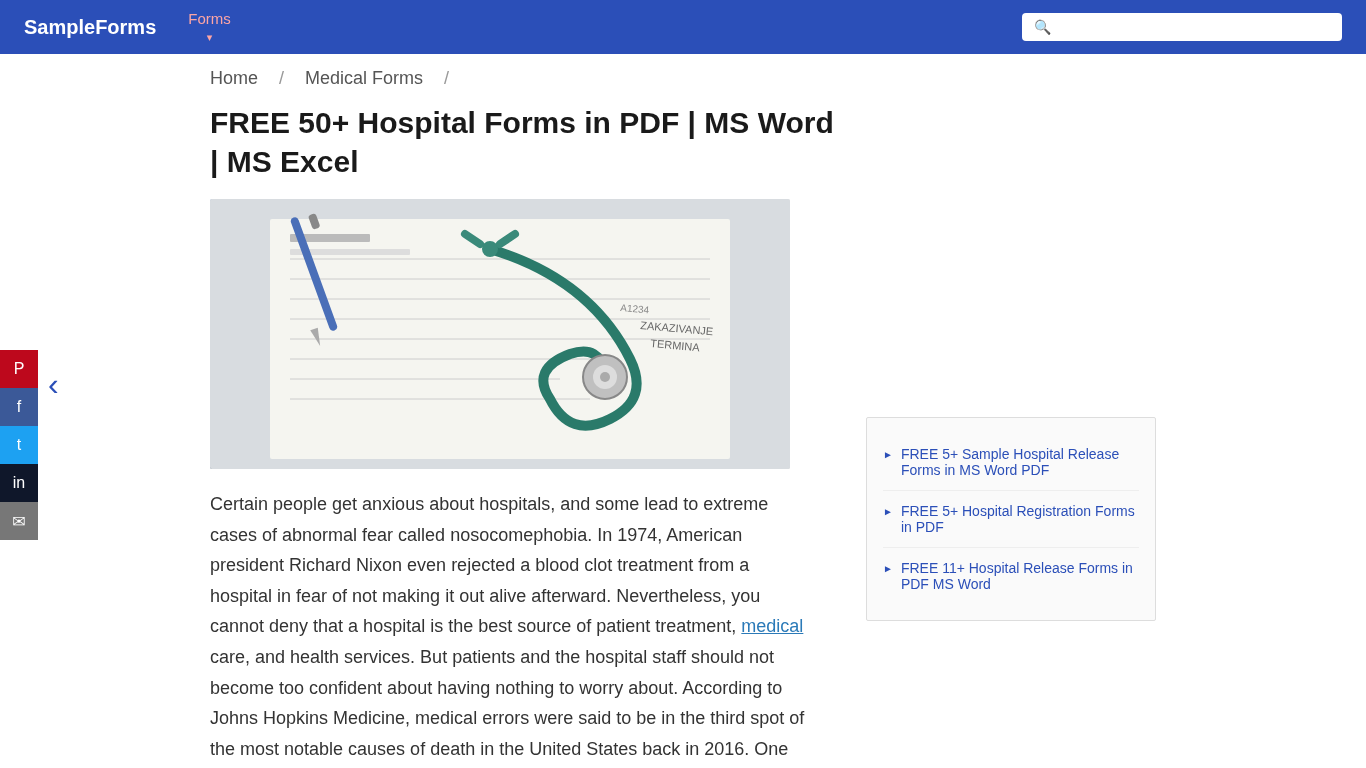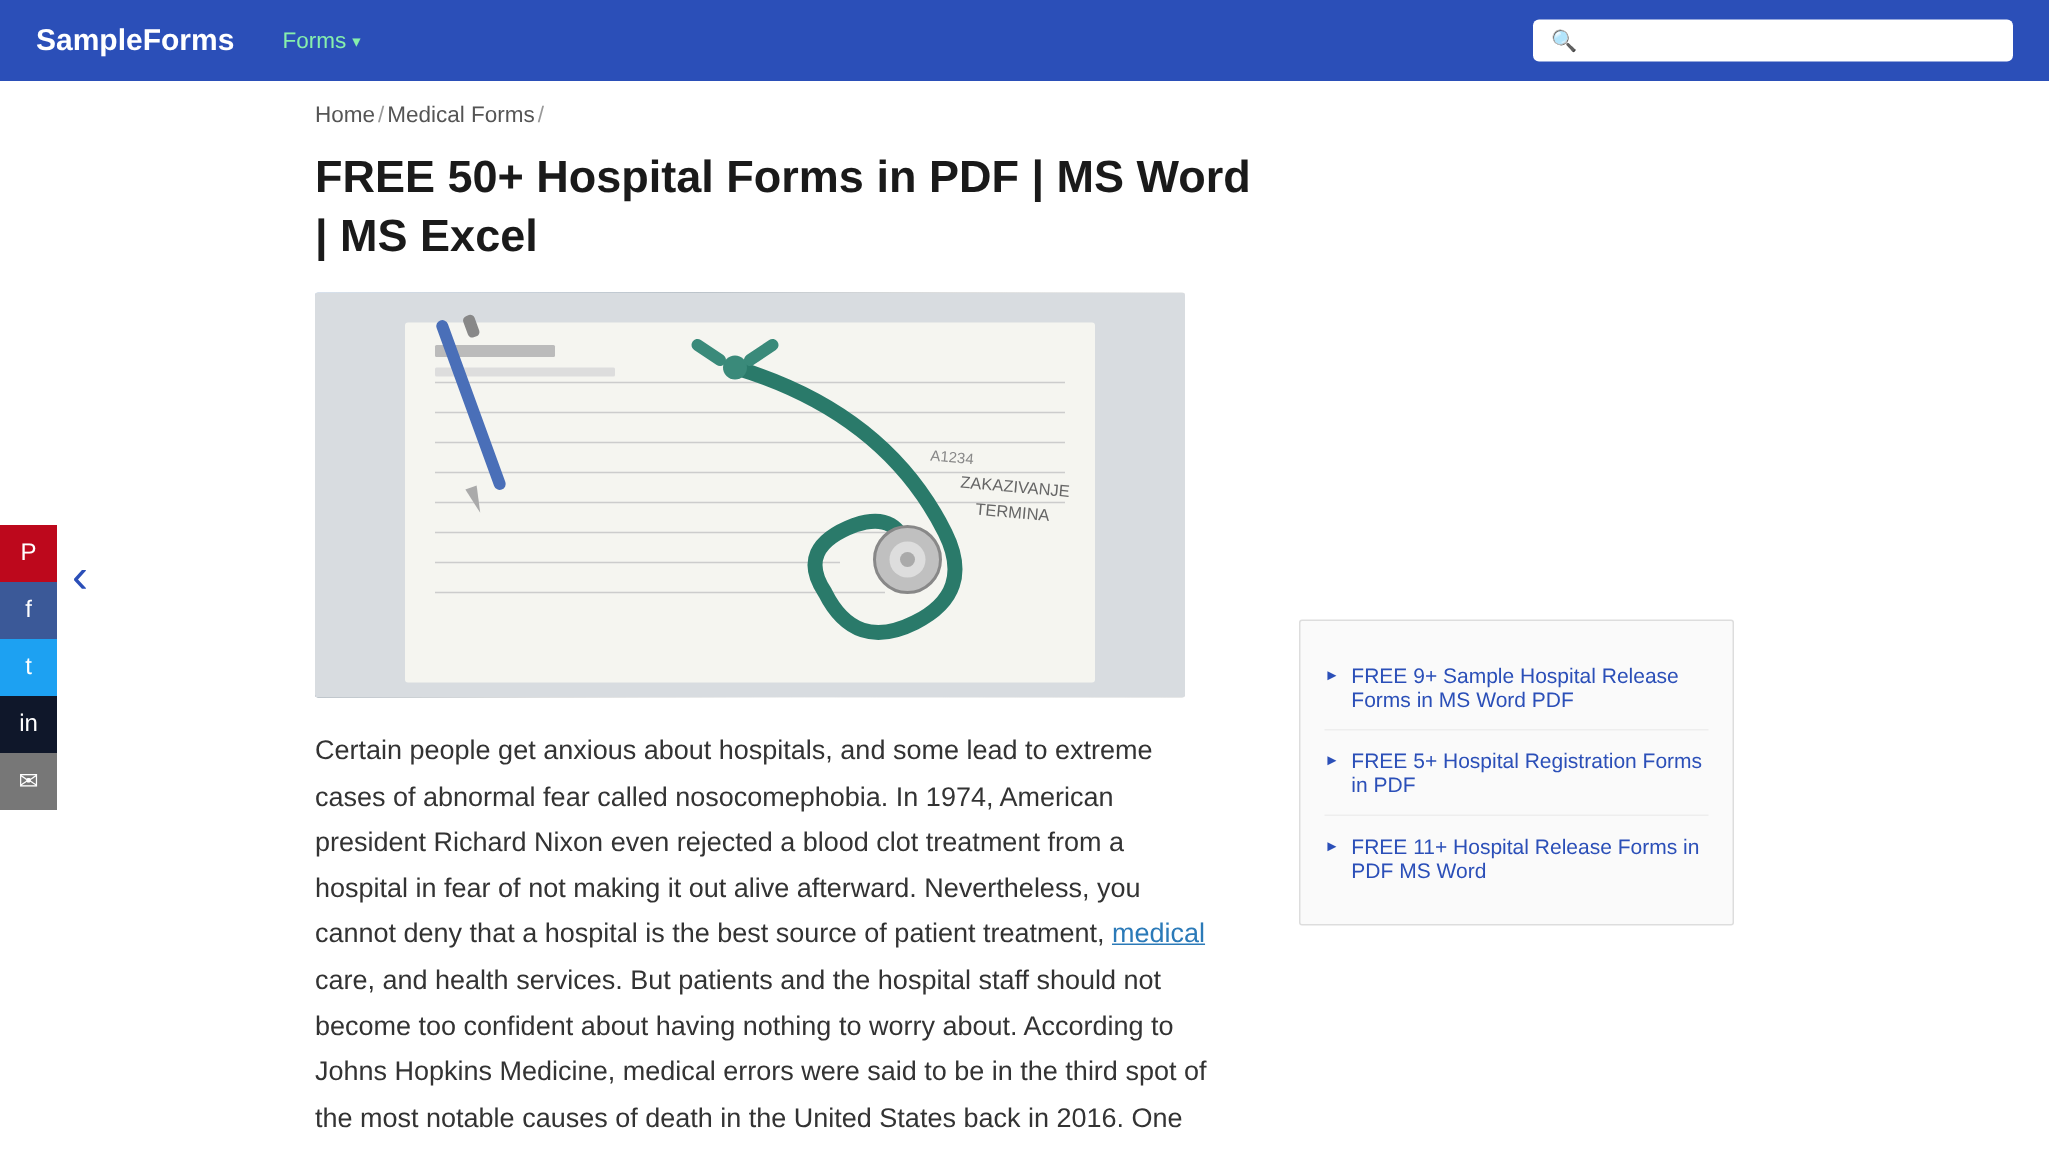"Forms" .nav-forms { color: #86efac -> #fca5a5; flex-direction: none -> column }
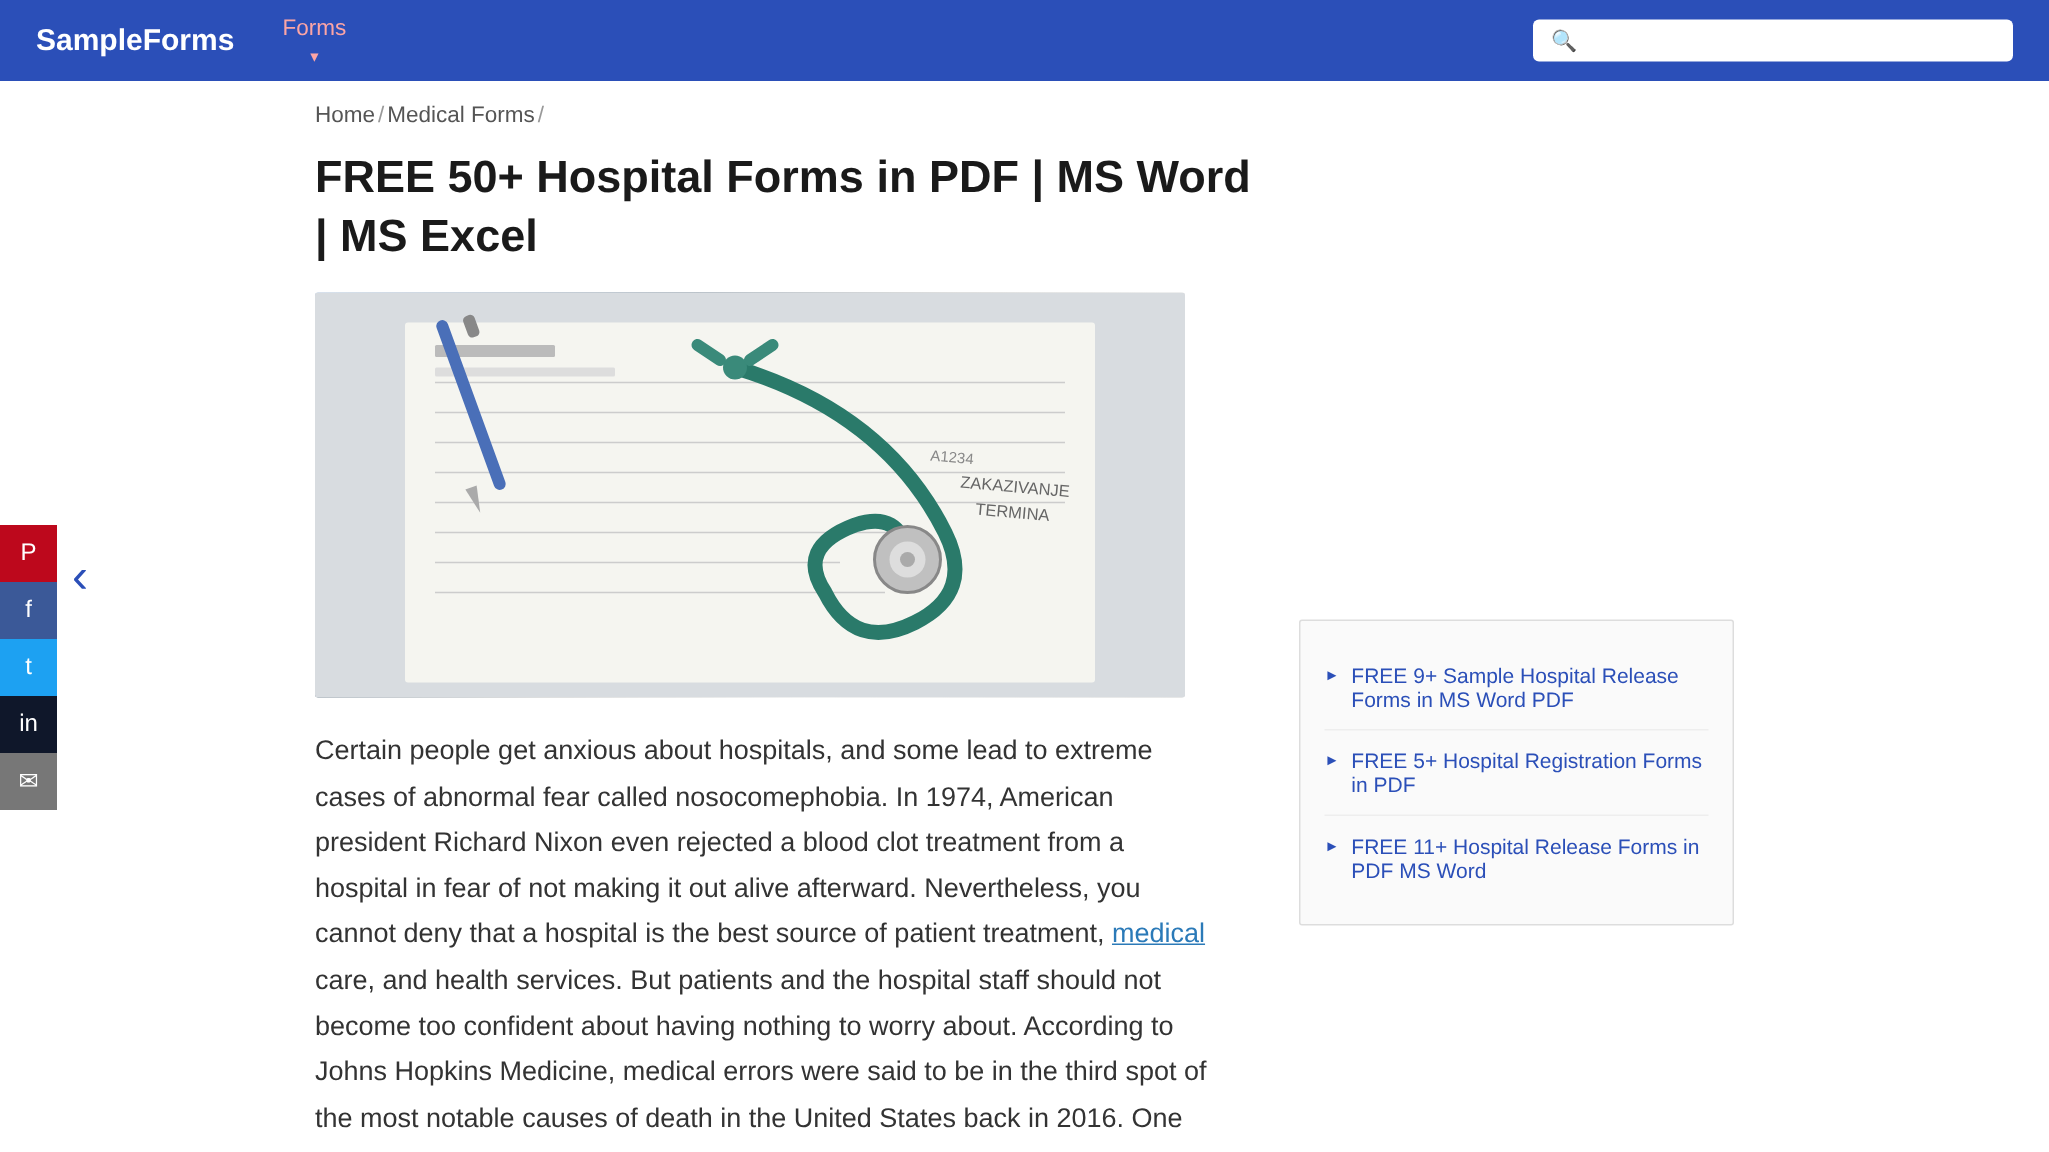"Home" .breadcrumb { font-size: 15px -> 18px; gap: 2px -> 21px }
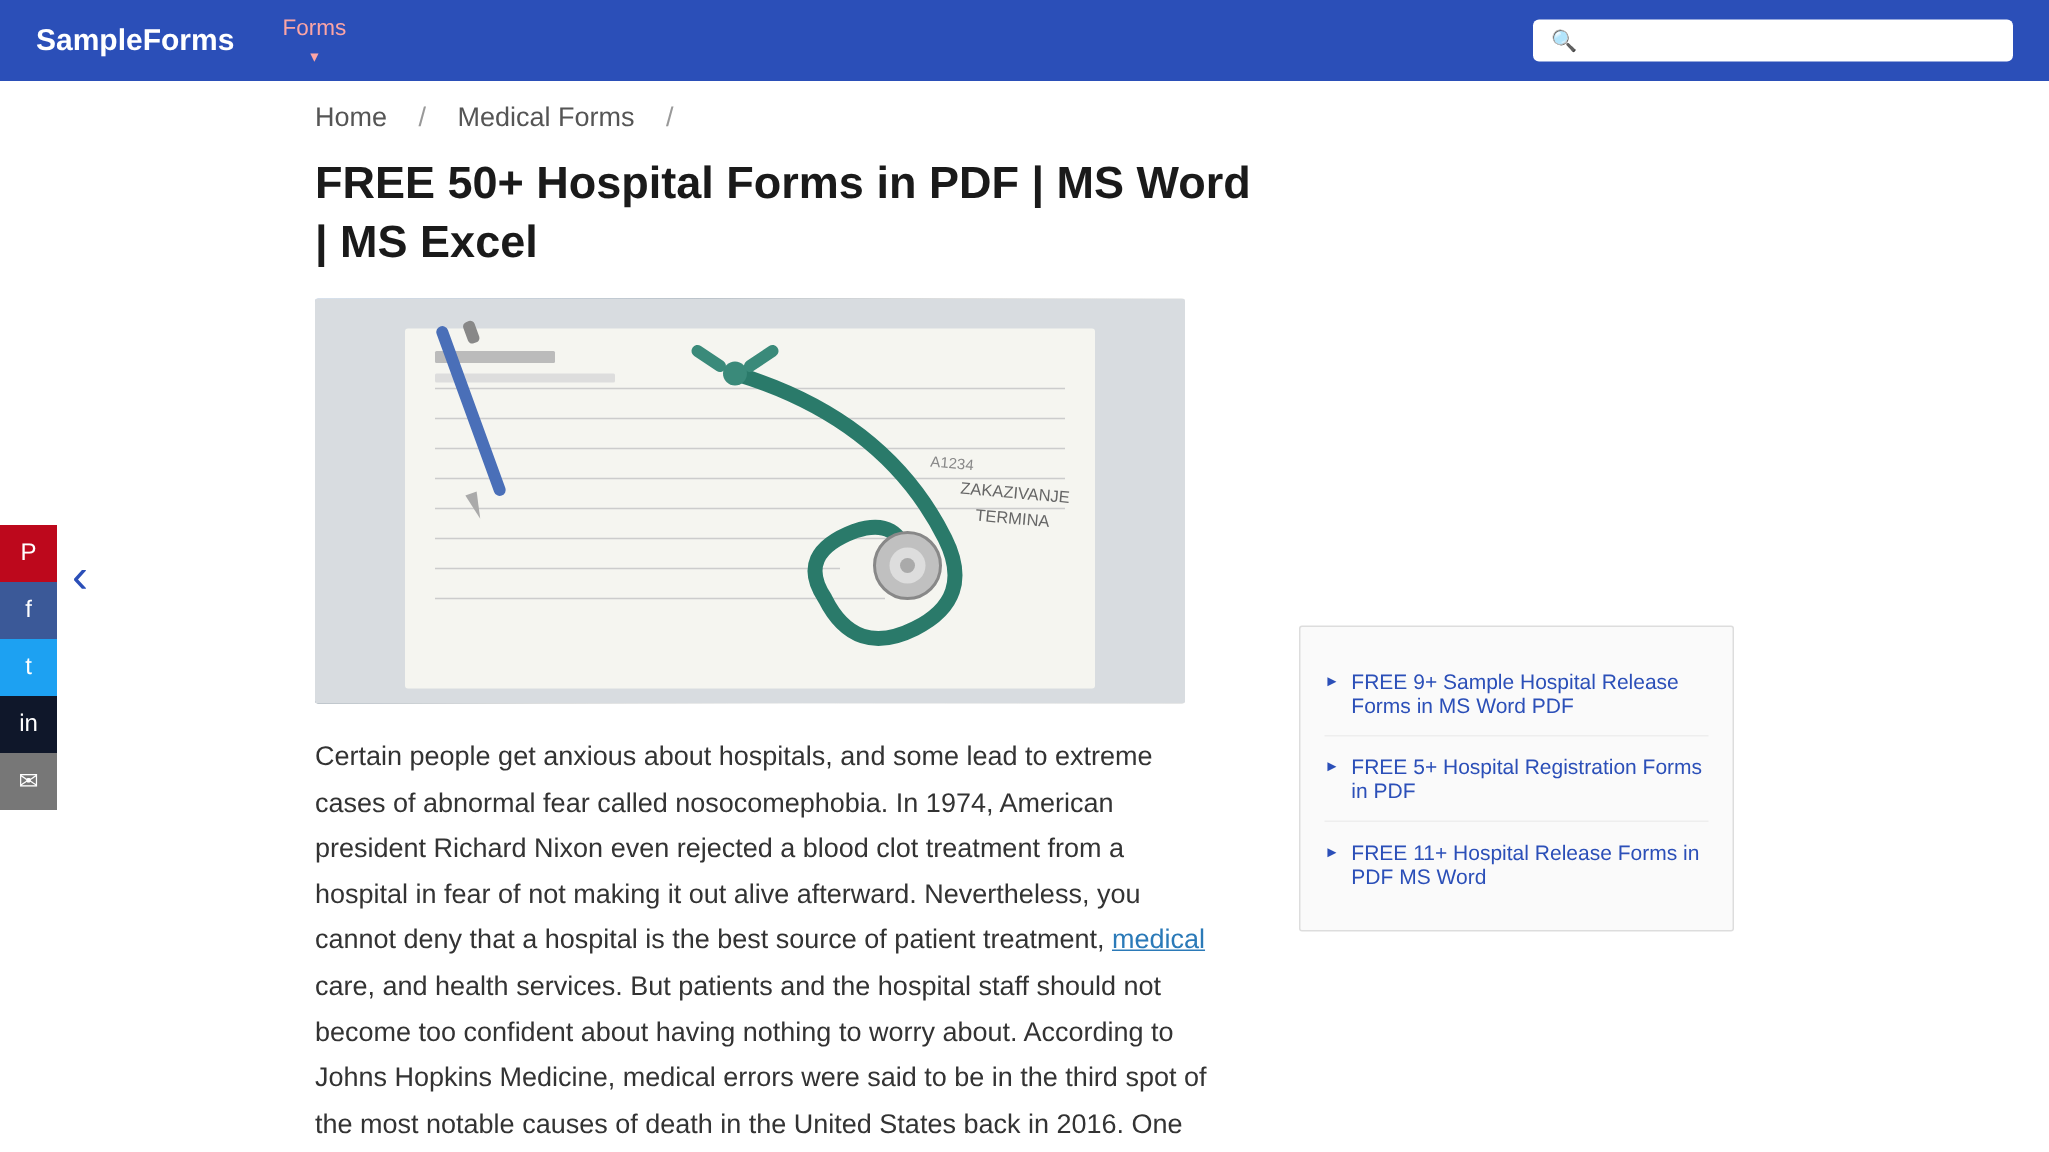"FREE 9+ Sample Hospital Release" span { text: 9+ -> 5+ }
